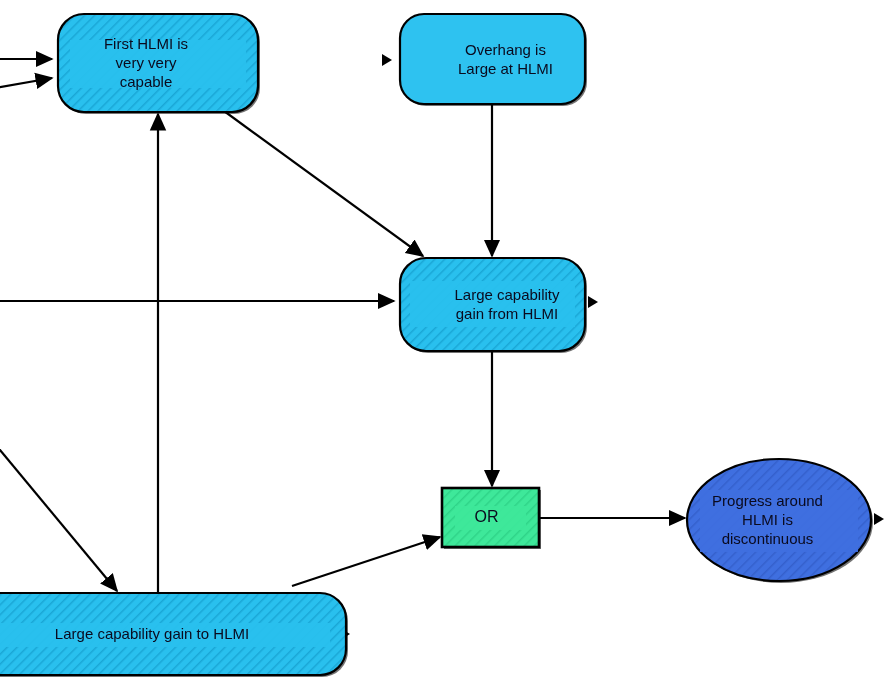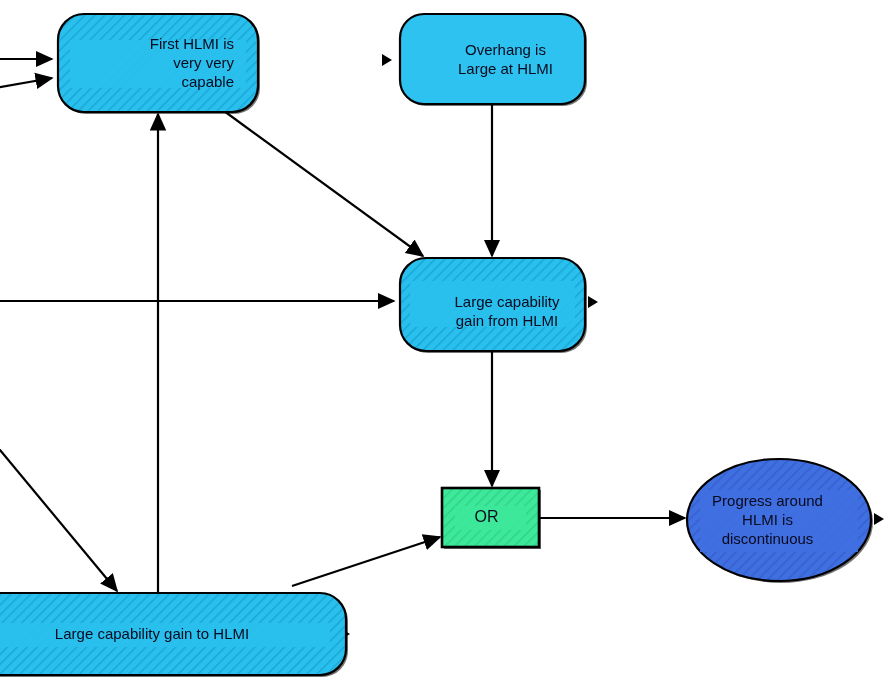"First HLMI is" div.node-label { text-align: right -> none }
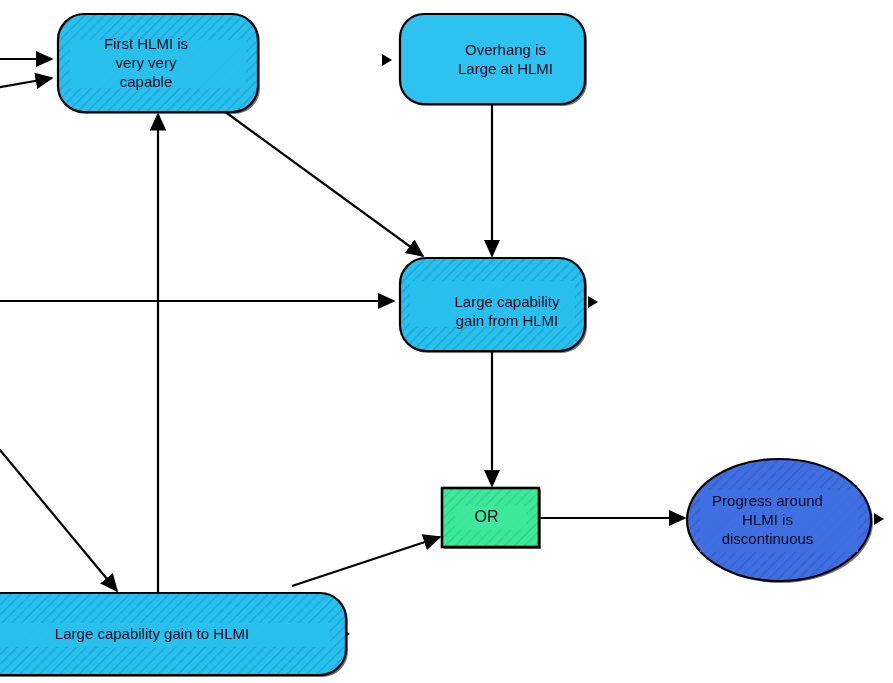"Large capability" div.node-label { top: 292px -> 285px }
